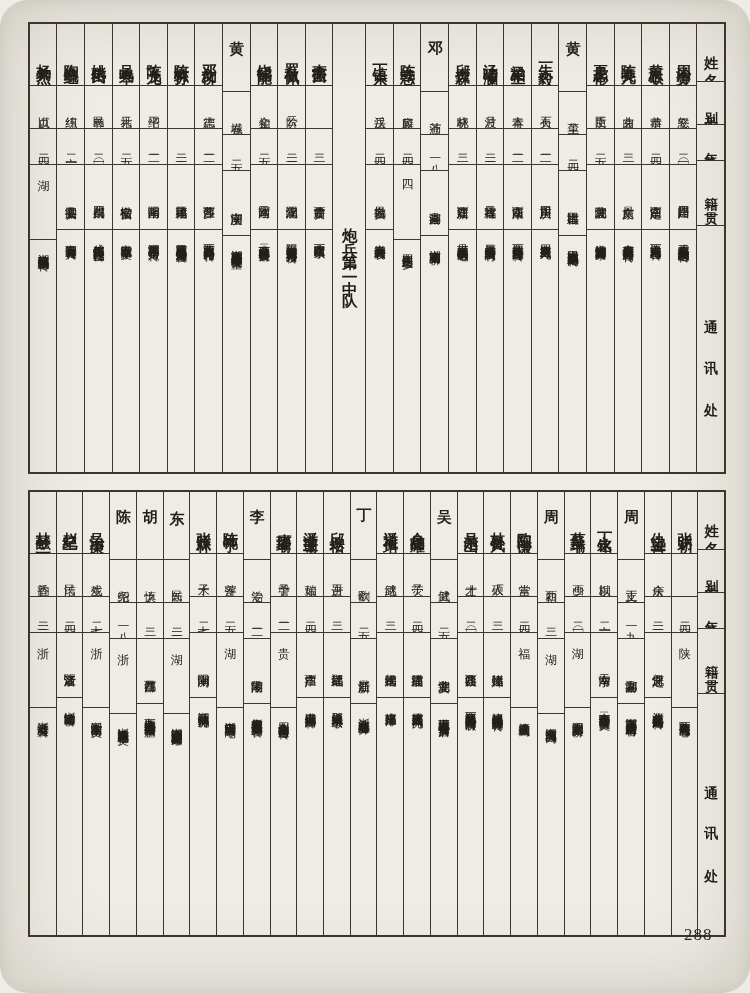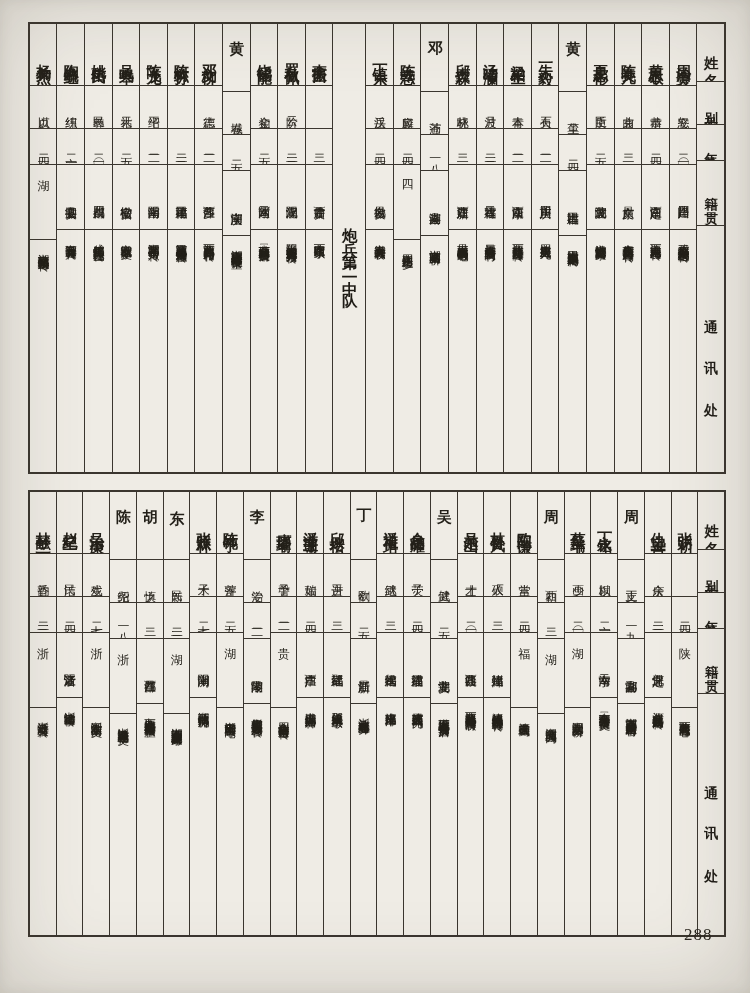"288" .page { border-radius: none -> 28px }
